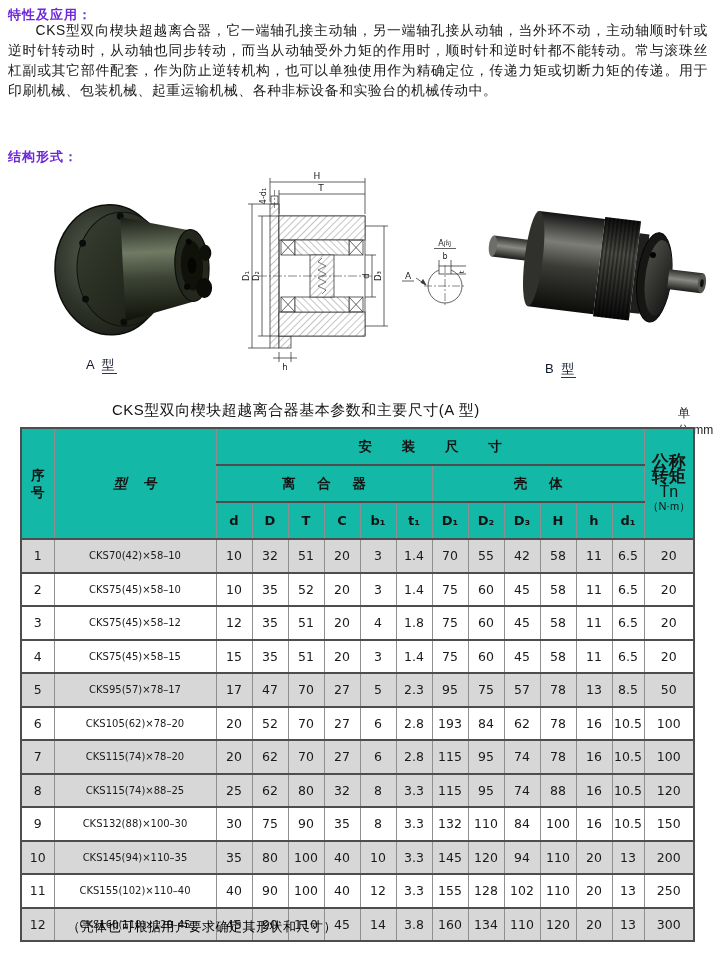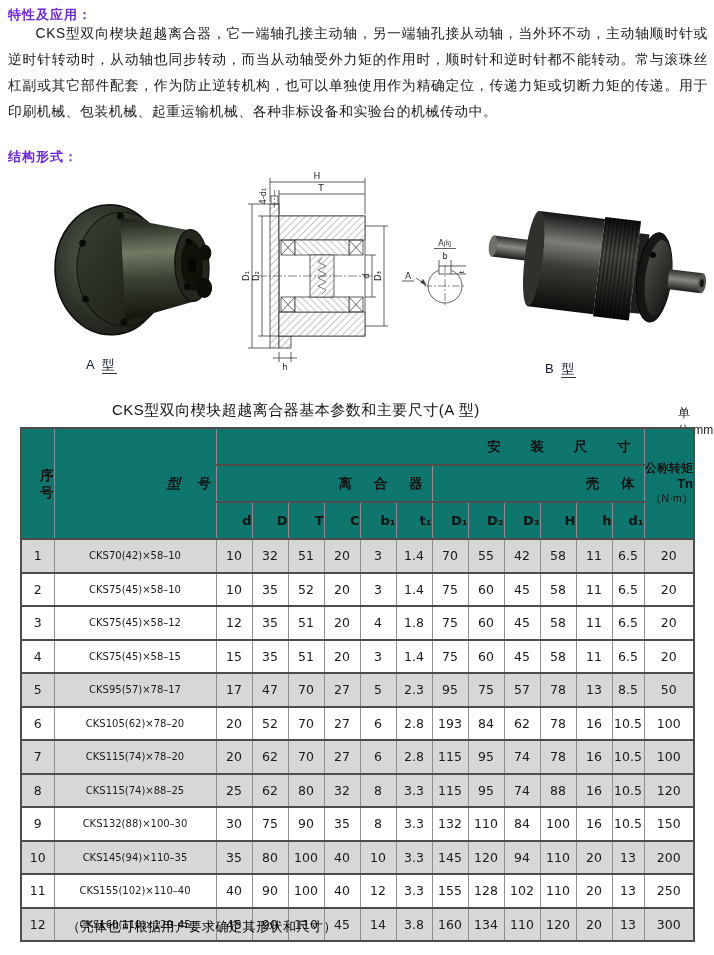"CKS型双向楔块超越离合器，它一端轴孔接主动轴，另一端轴孔接从动轴，当外环不动，" .para { line-height: 26px -> 20px }
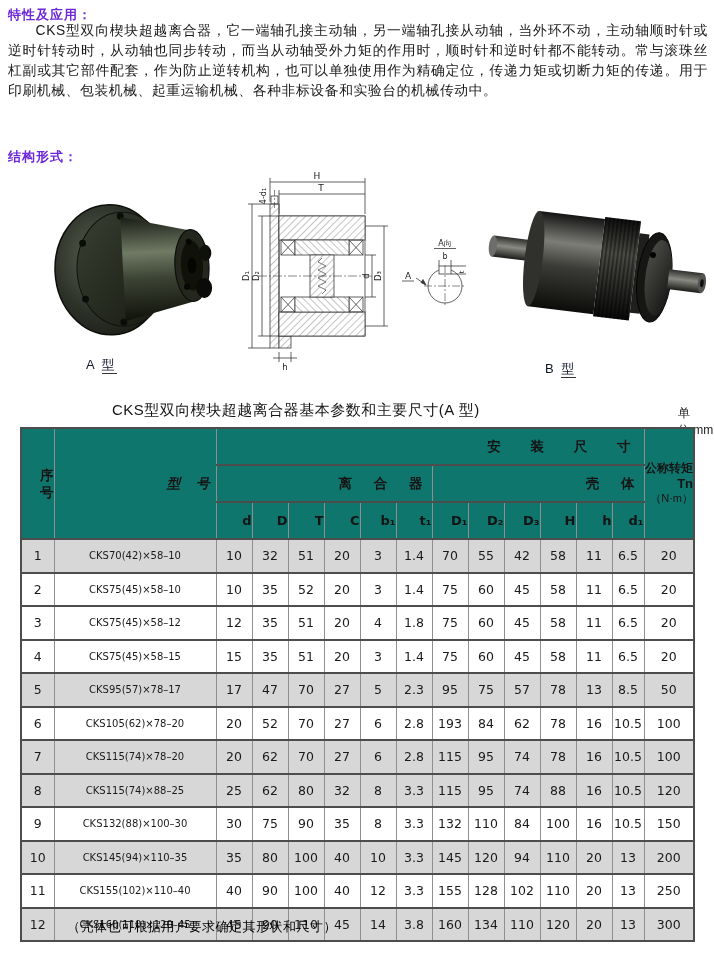"安 装 尺 寸" thead th { background: #0f766e -> #14b8a6; text-align: right -> none }
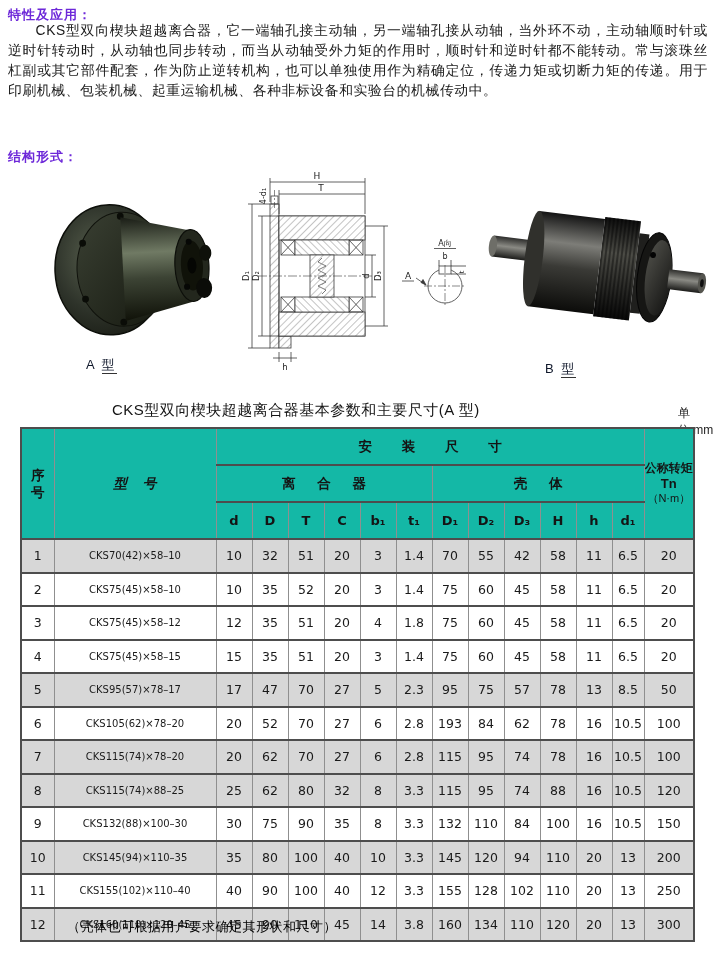"公称转矩" .tq1 { font-size: 12px -> 17px }
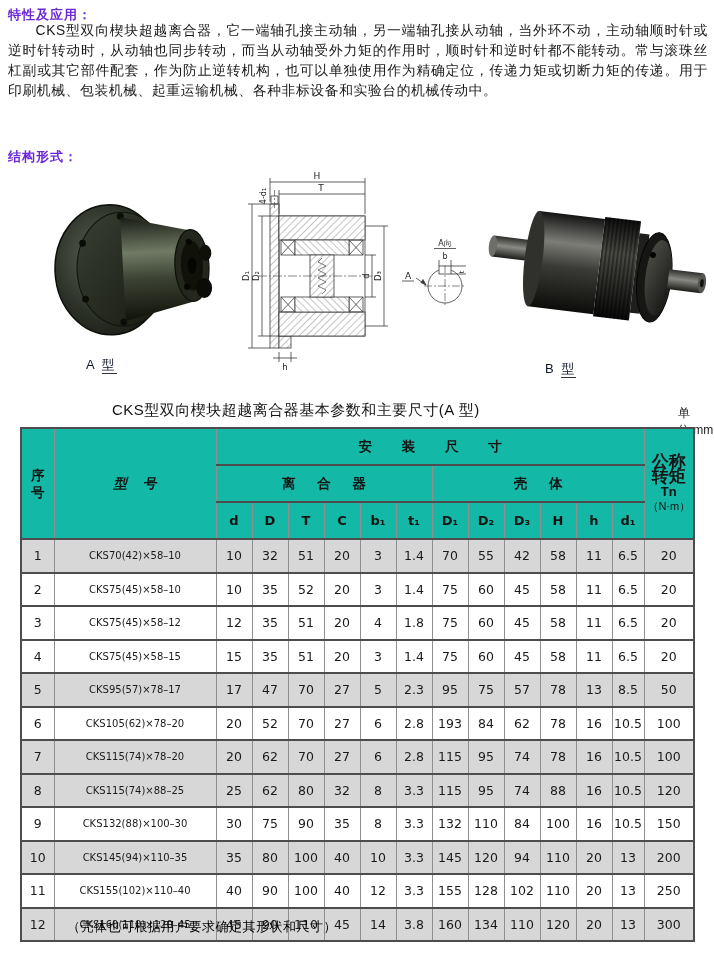"Tn" .tq2 { font-size: 13px -> 16px; font-weight: bold -> normal }
